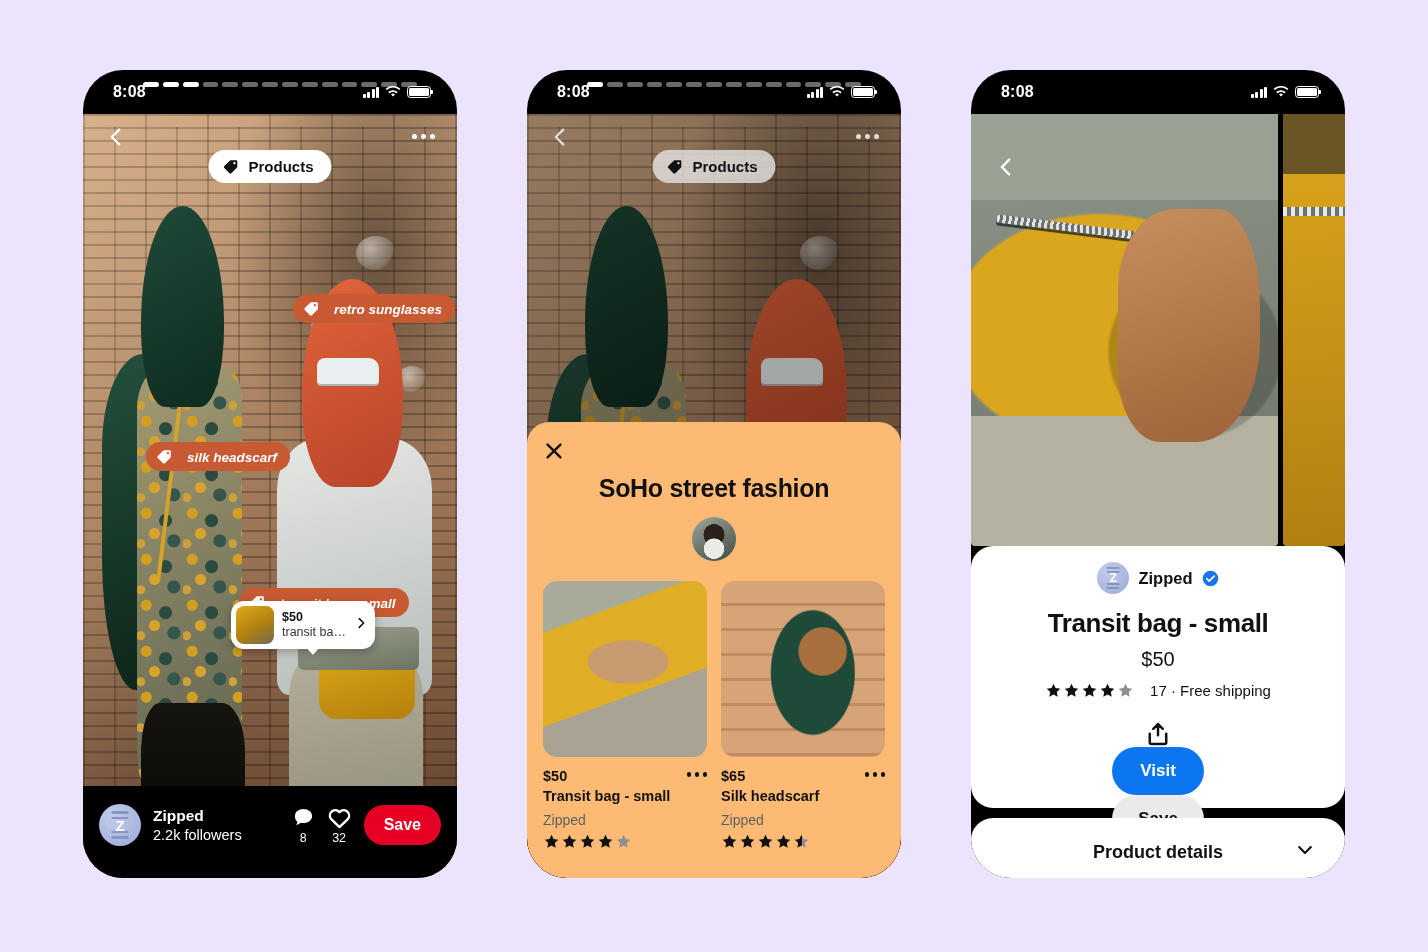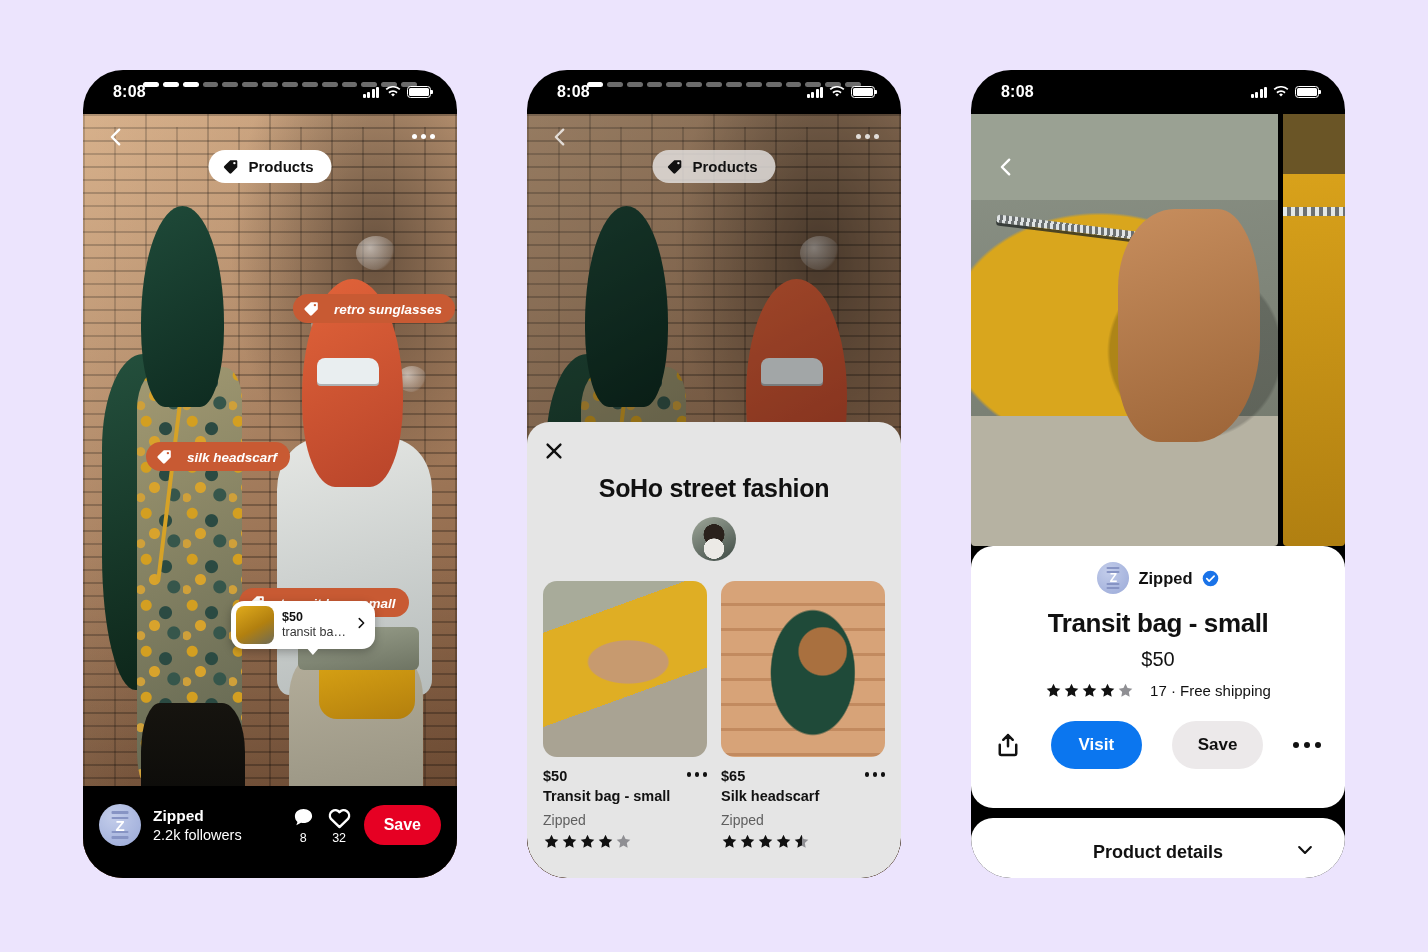"SoHo street fashion" .sheet { background: #e5e5e5 -> #fdba74 }
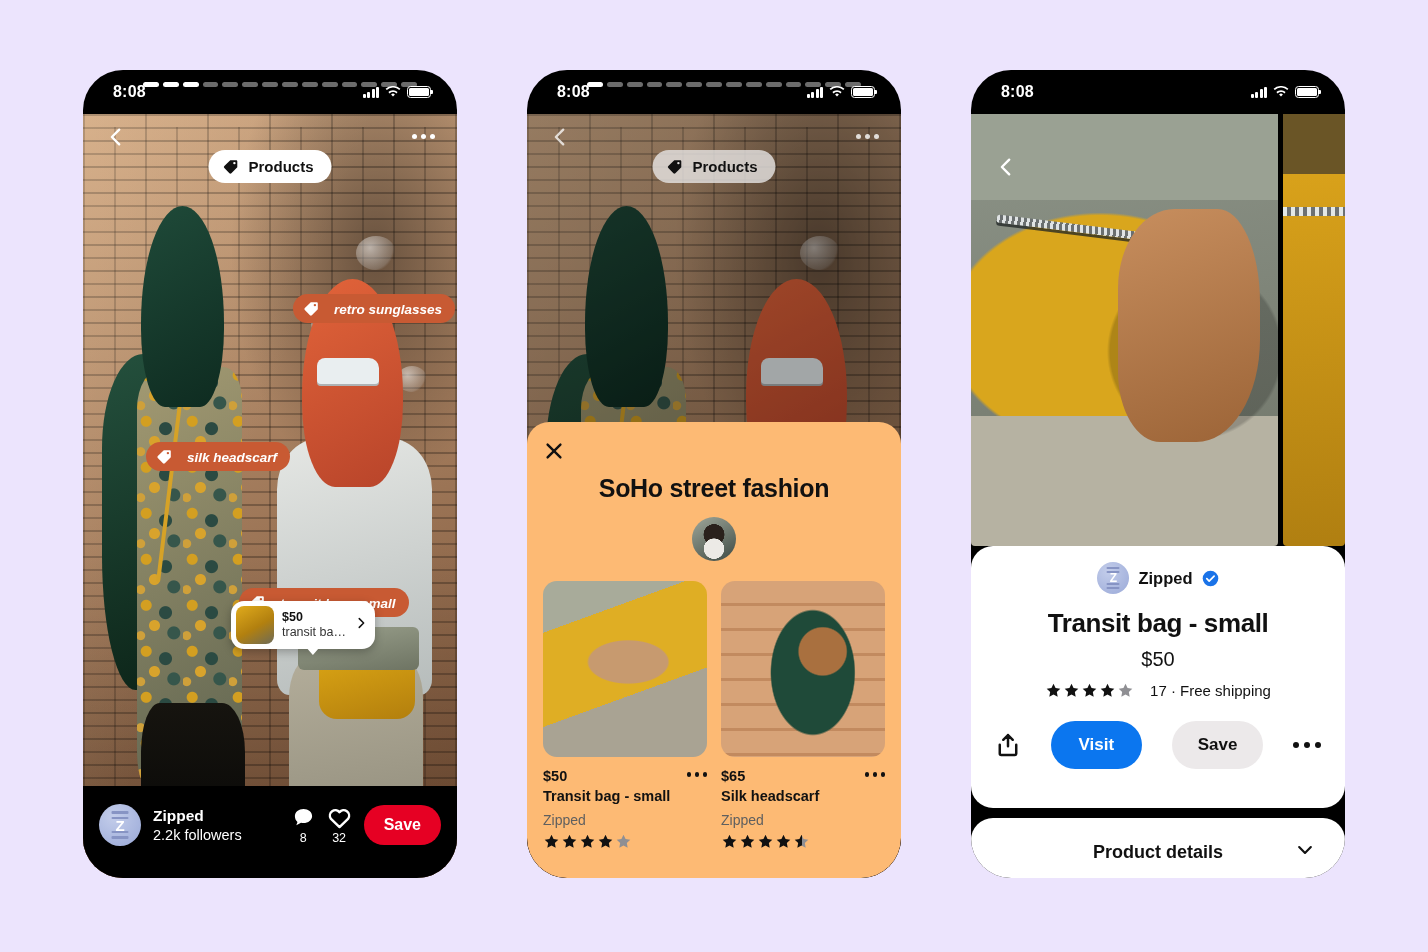"Visit" .p3-actions { flex-direction: none -> column }
